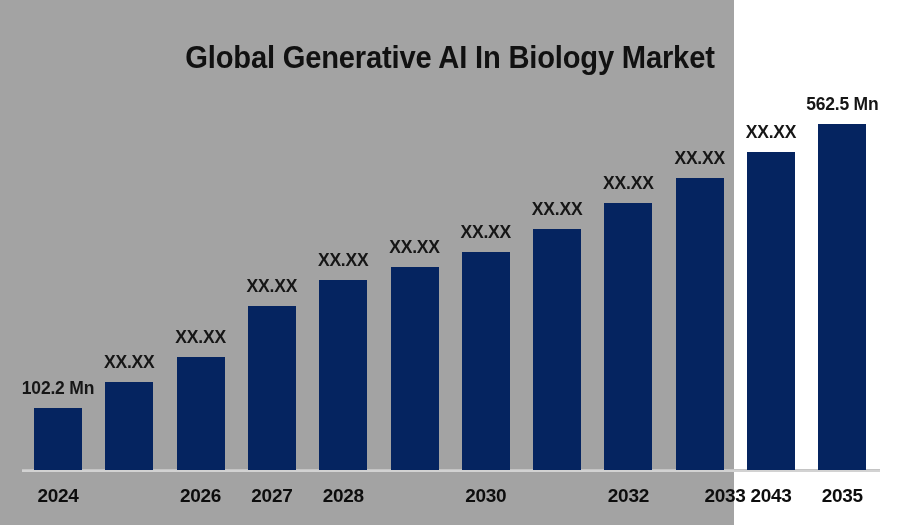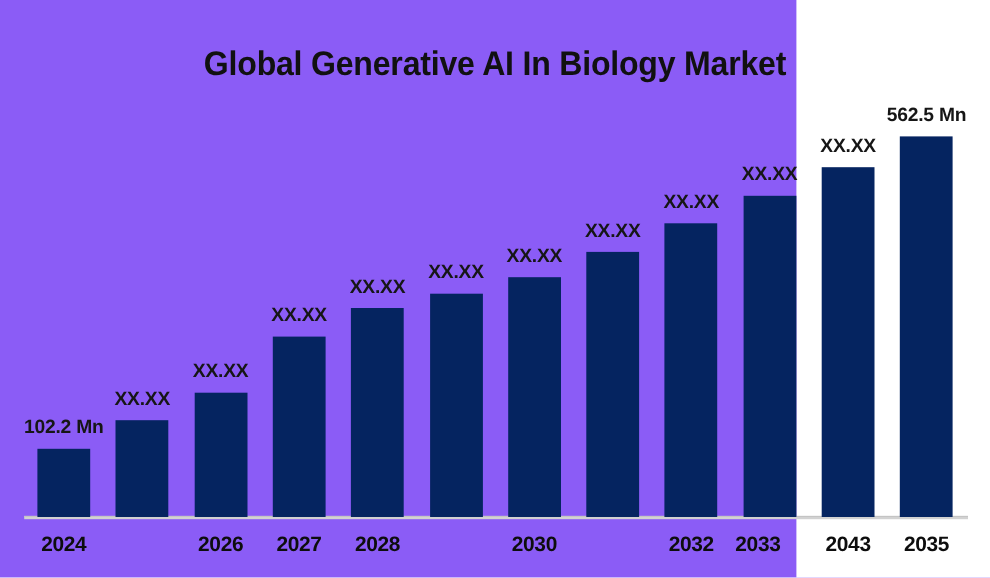"Global Generative AI In Biology" #chart-root { background: #8b5cf6 -> #a3a3a3; padding-left: none -> 10px }
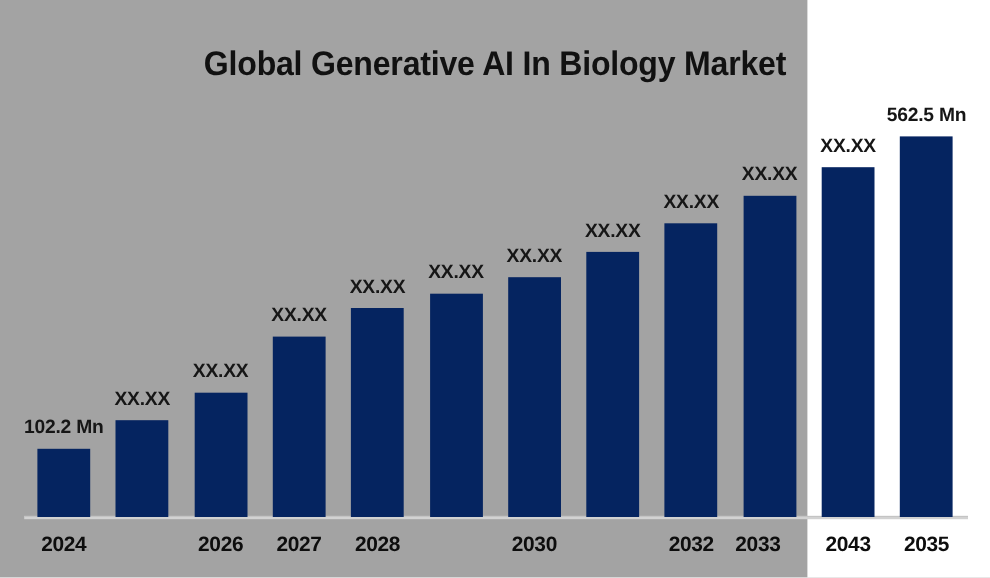"2033" div.bar-category-label { left: 624px -> 660px }
